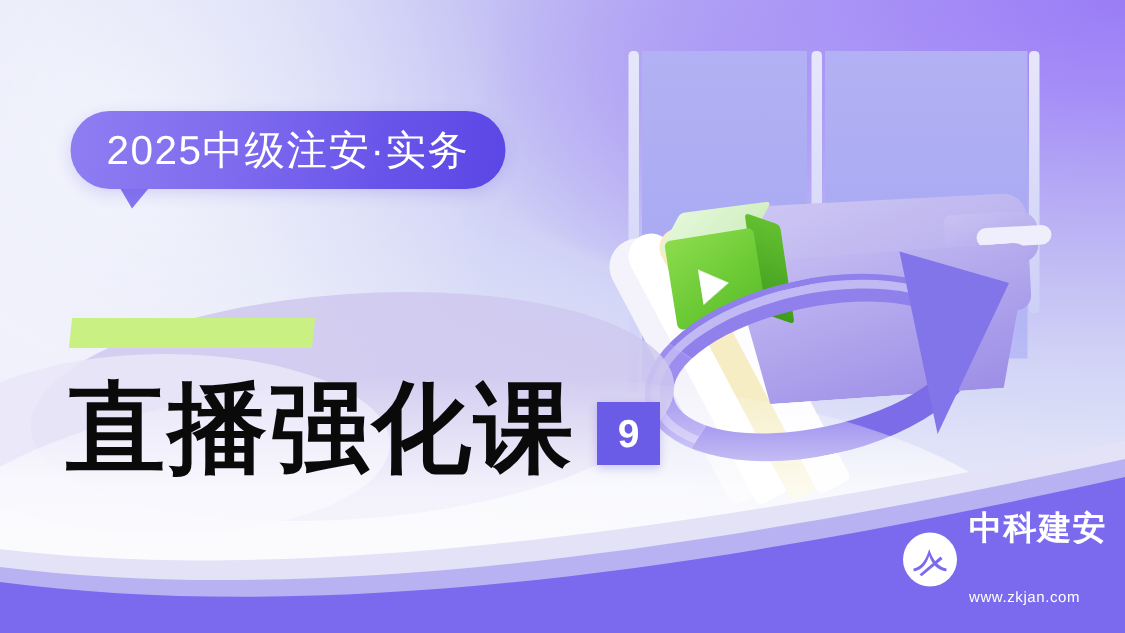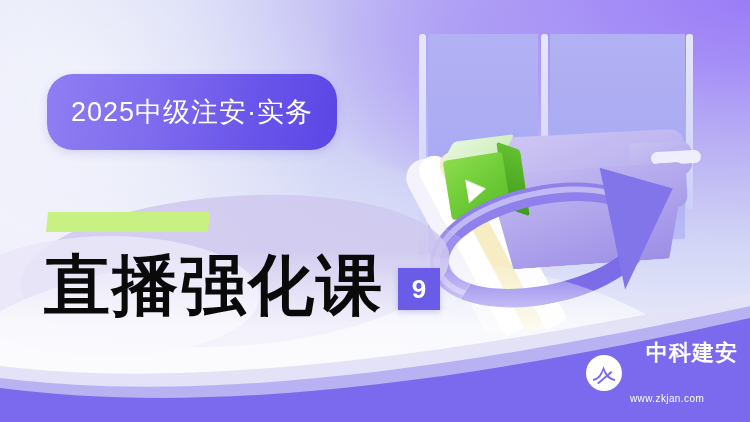"2025中级注安·实务" .badge { padding: 12px 24px -> 0 24px }
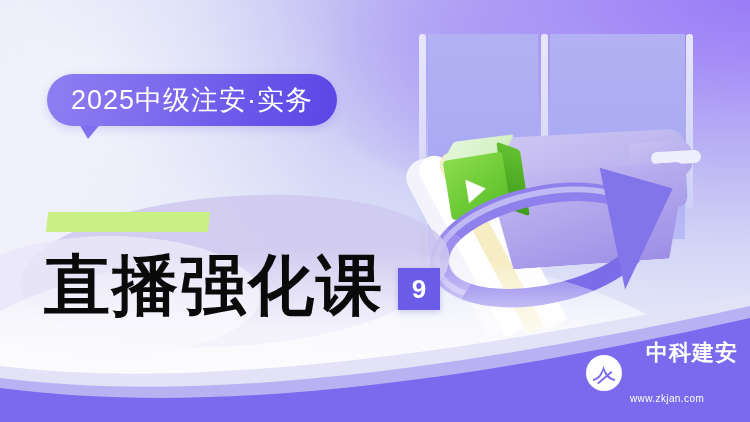"中科建安" .logo-cn { margin-left: 16px -> none }
